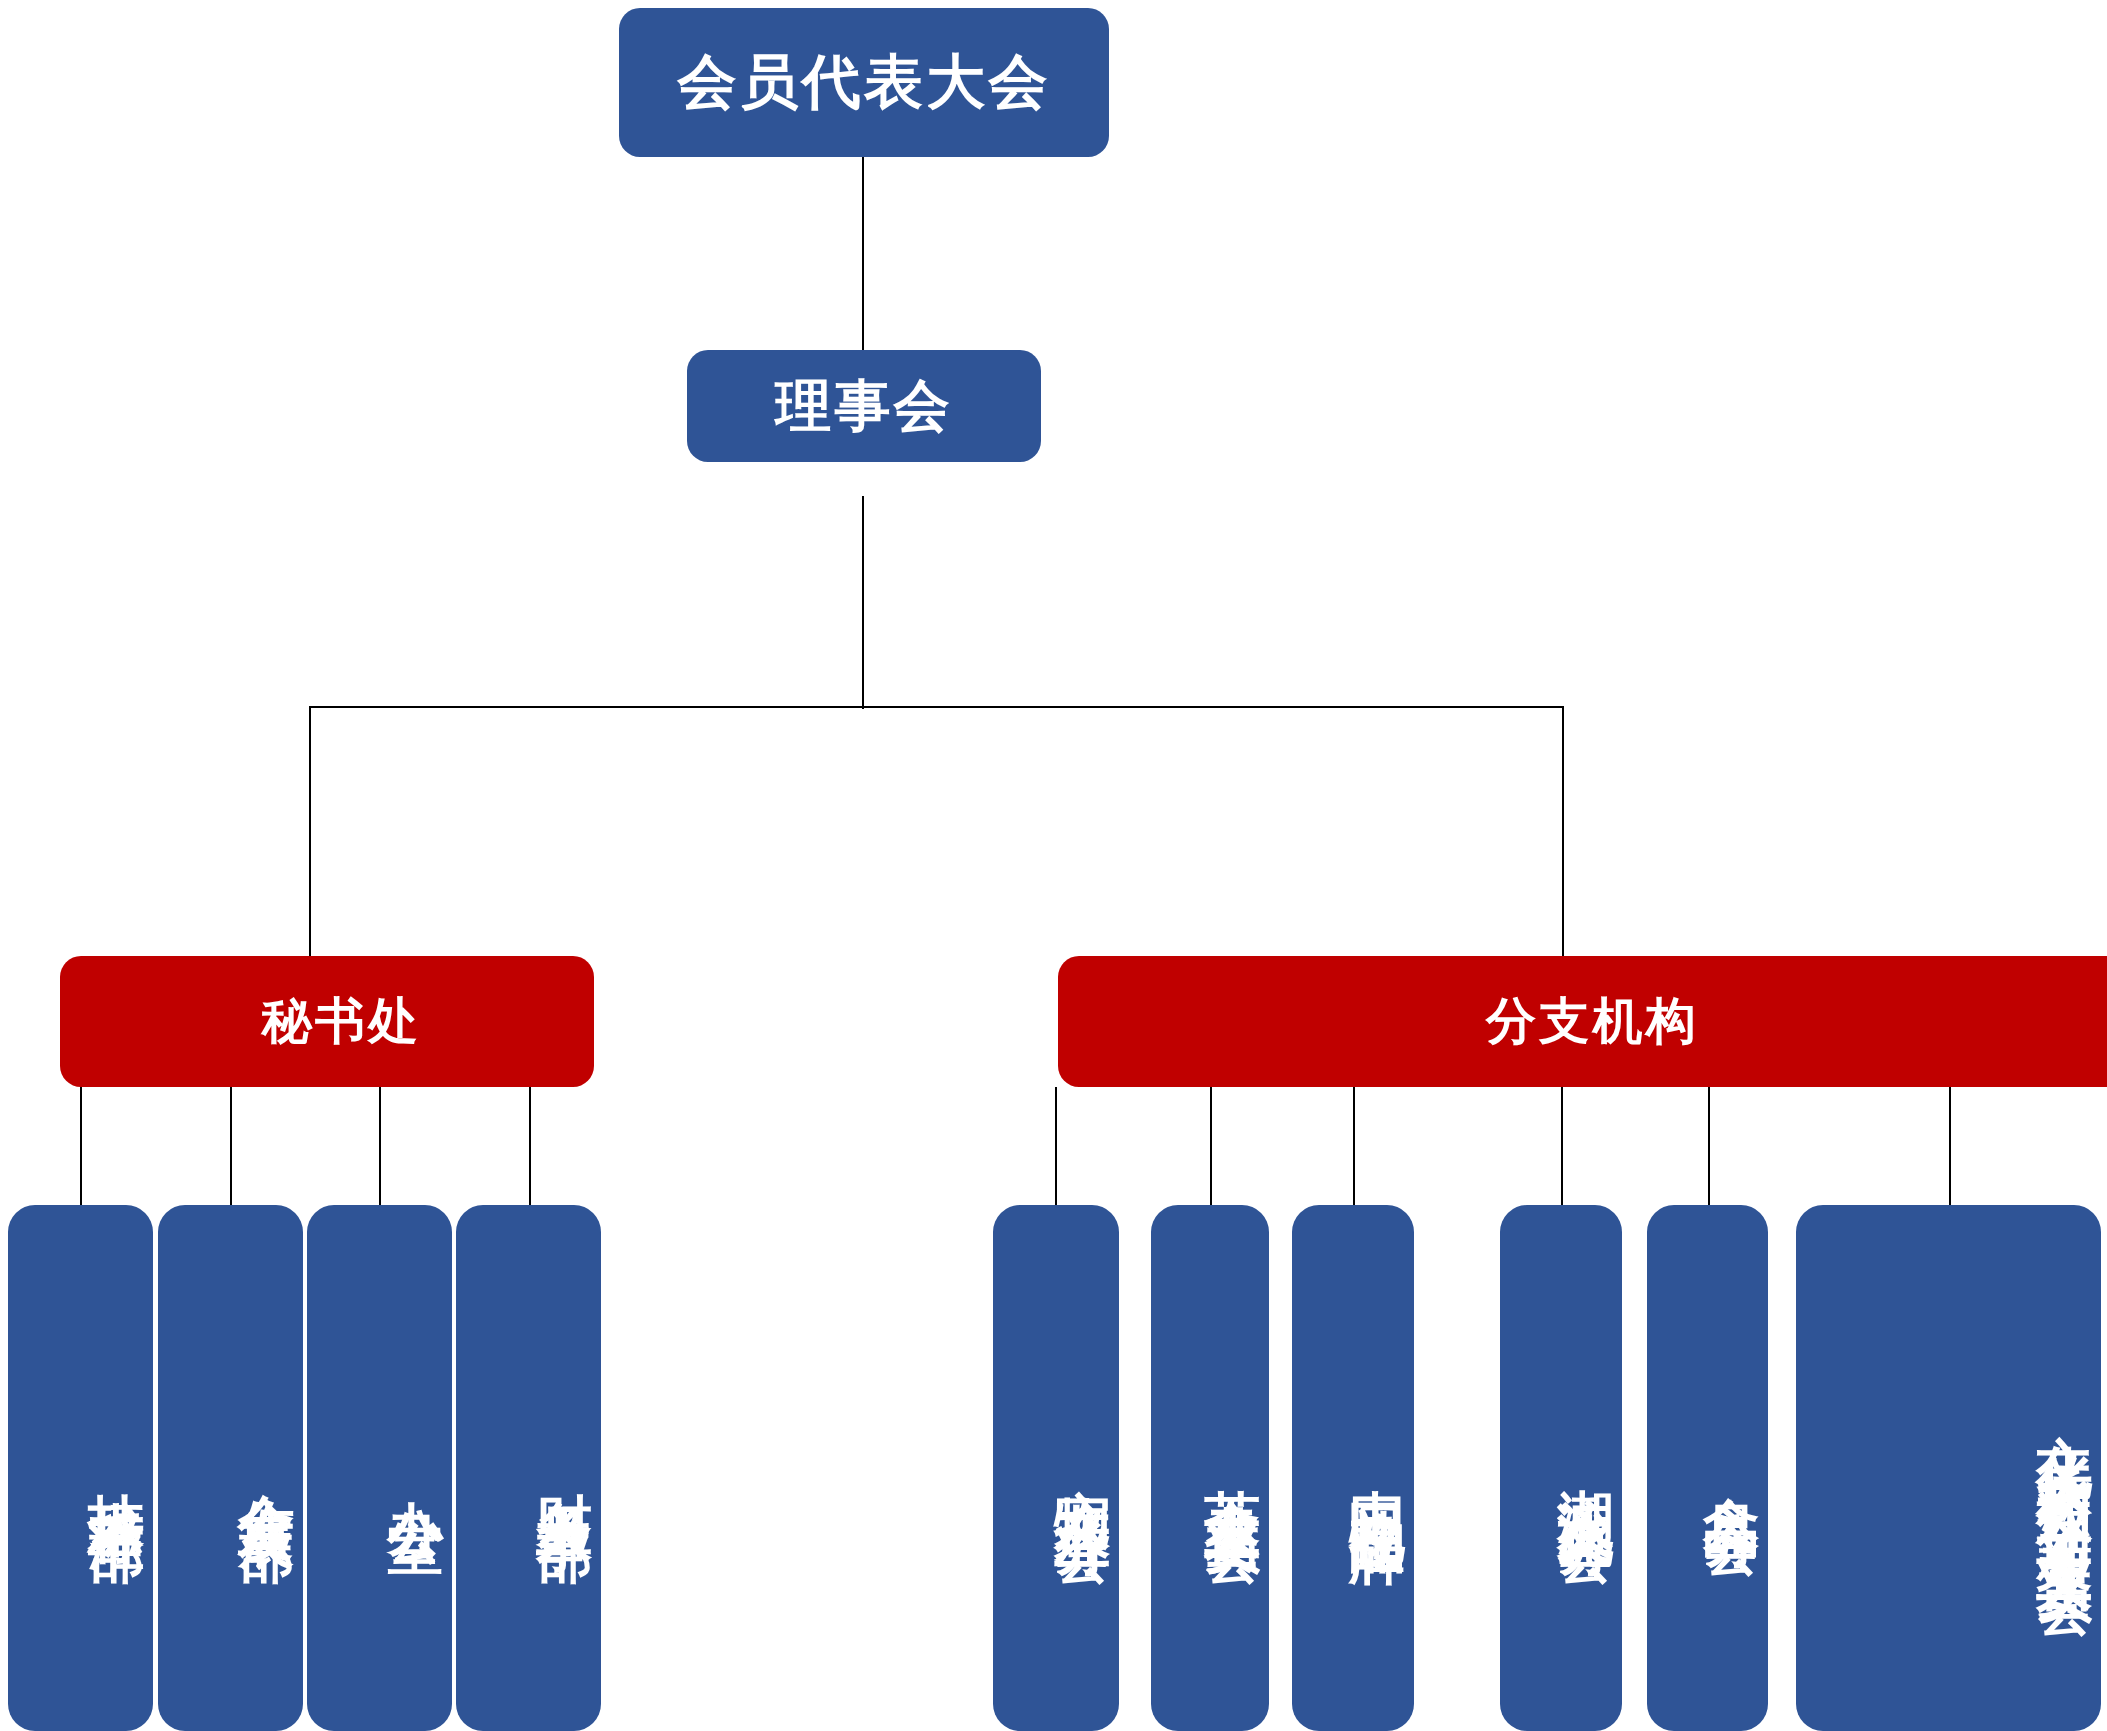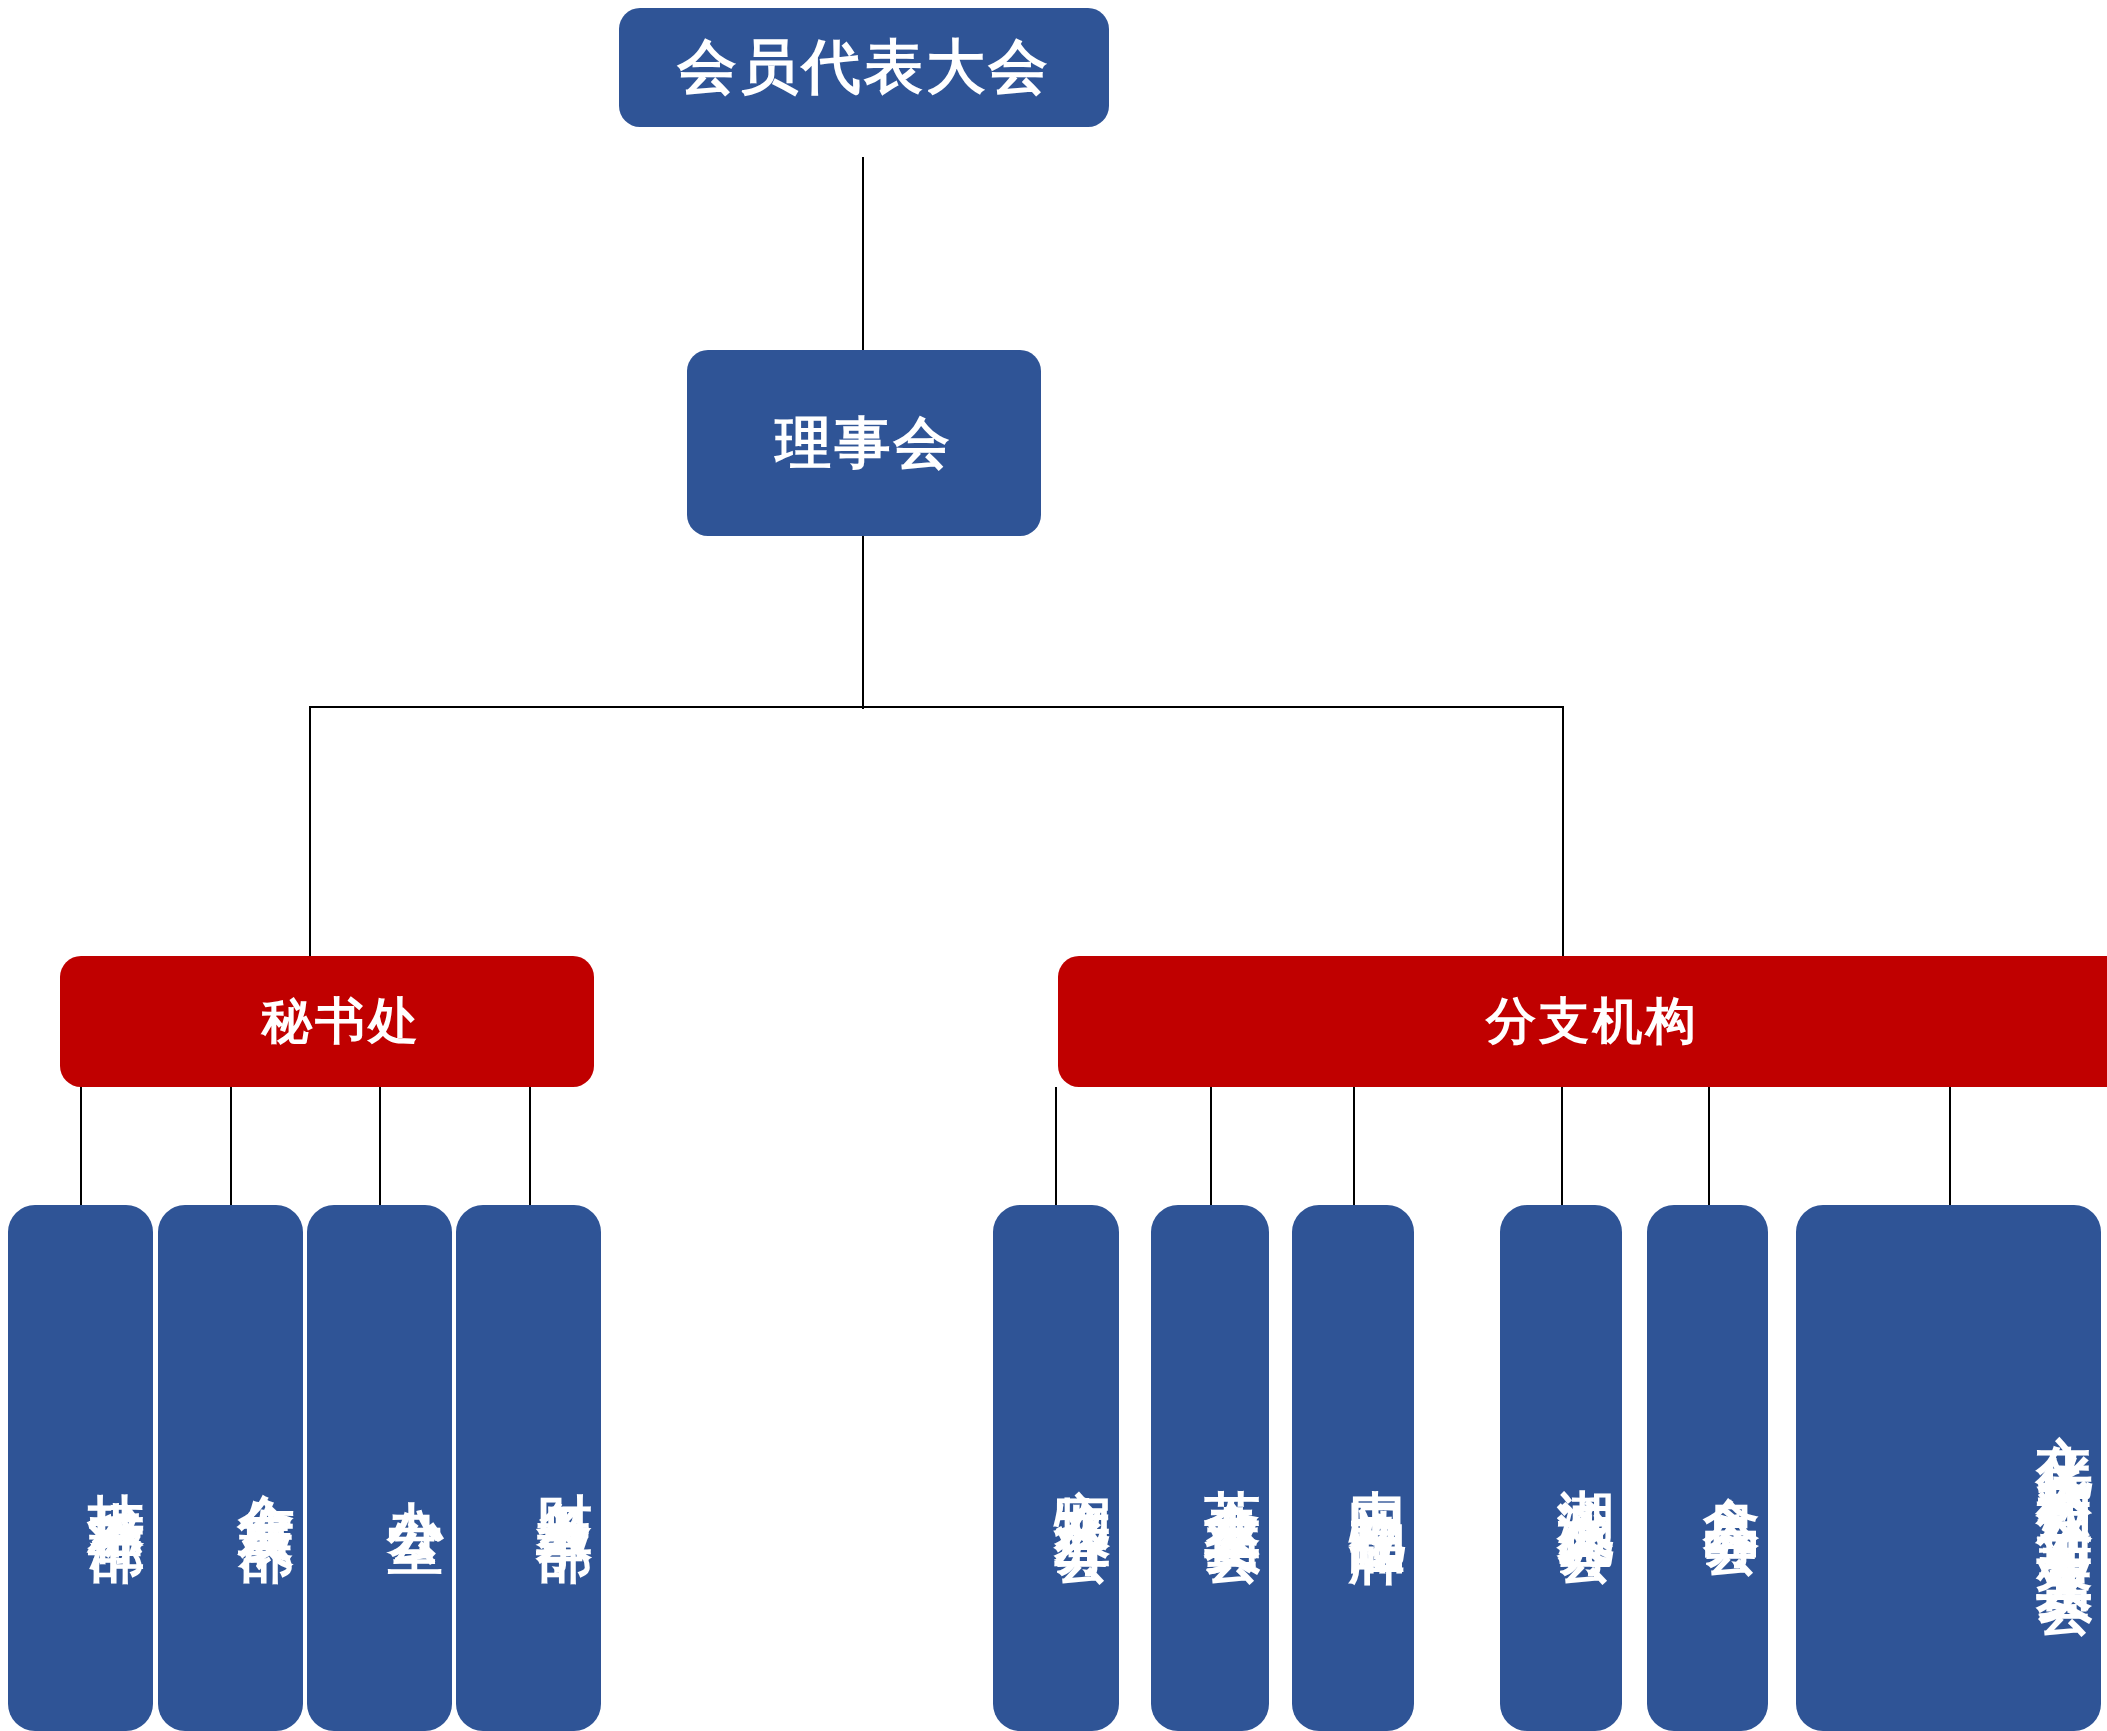"会员代表大会" #node-assembly { height: 119px -> 149px }
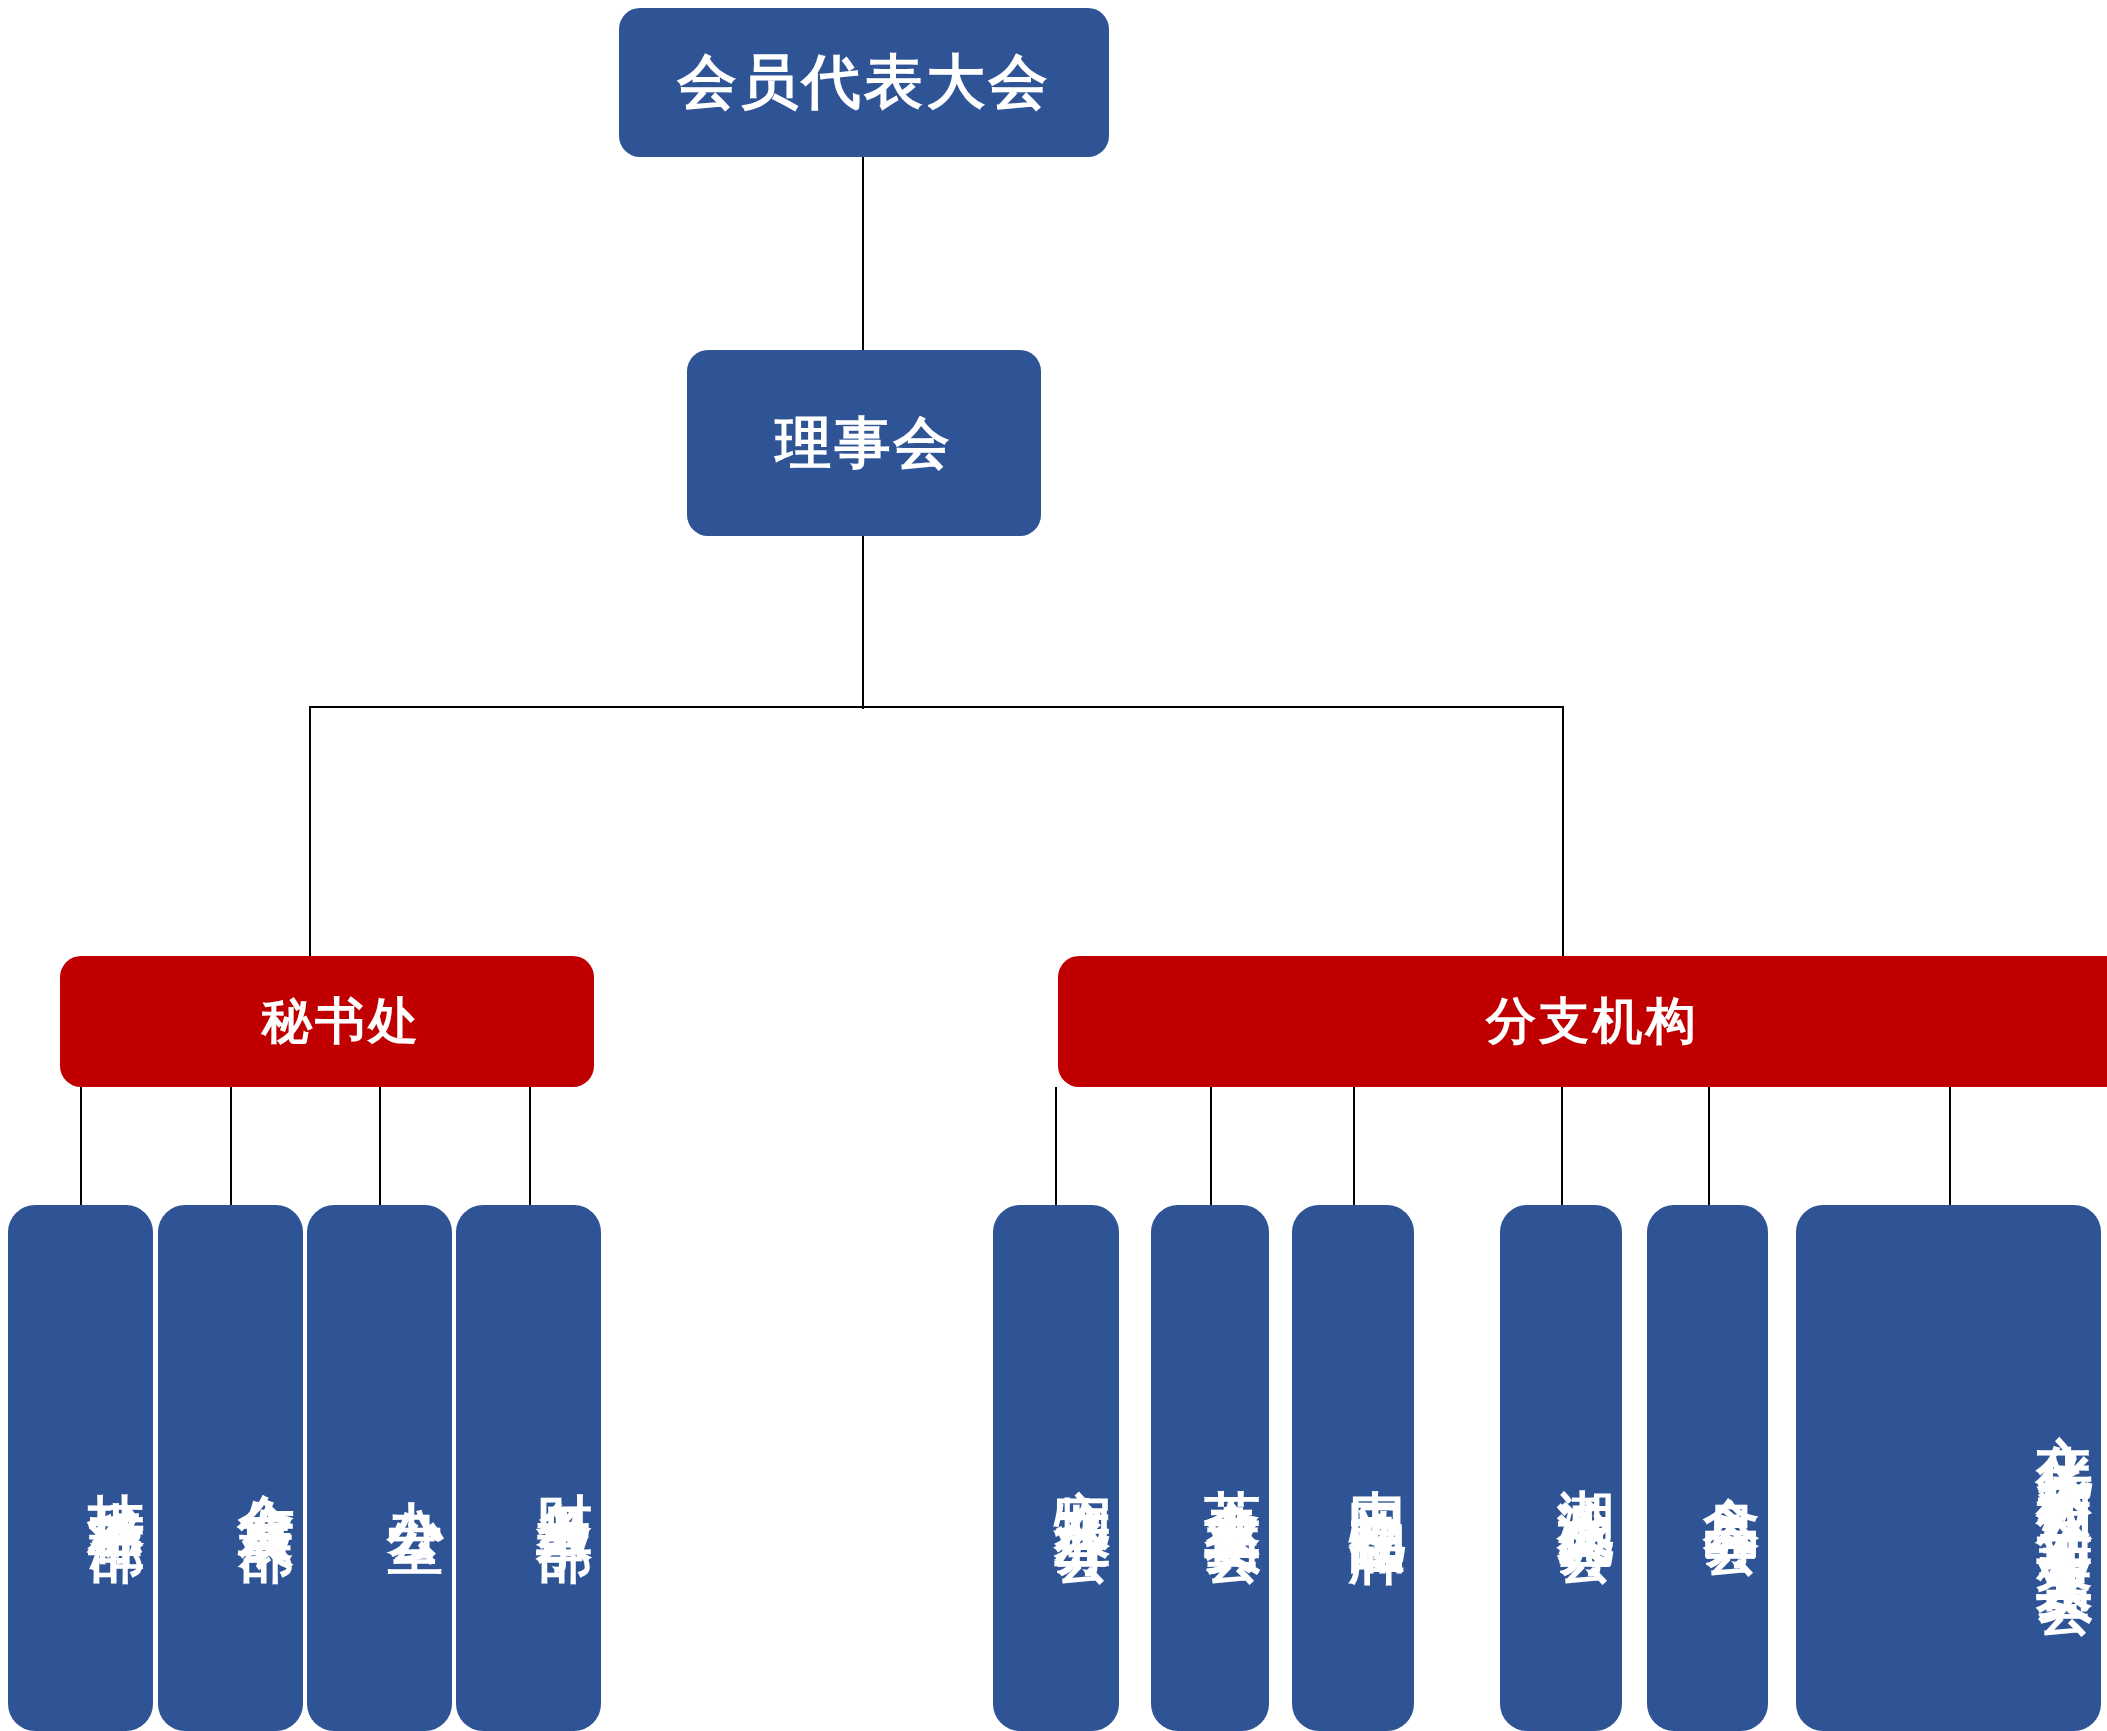"理事会" #node-council { height: 186px -> 112px }
